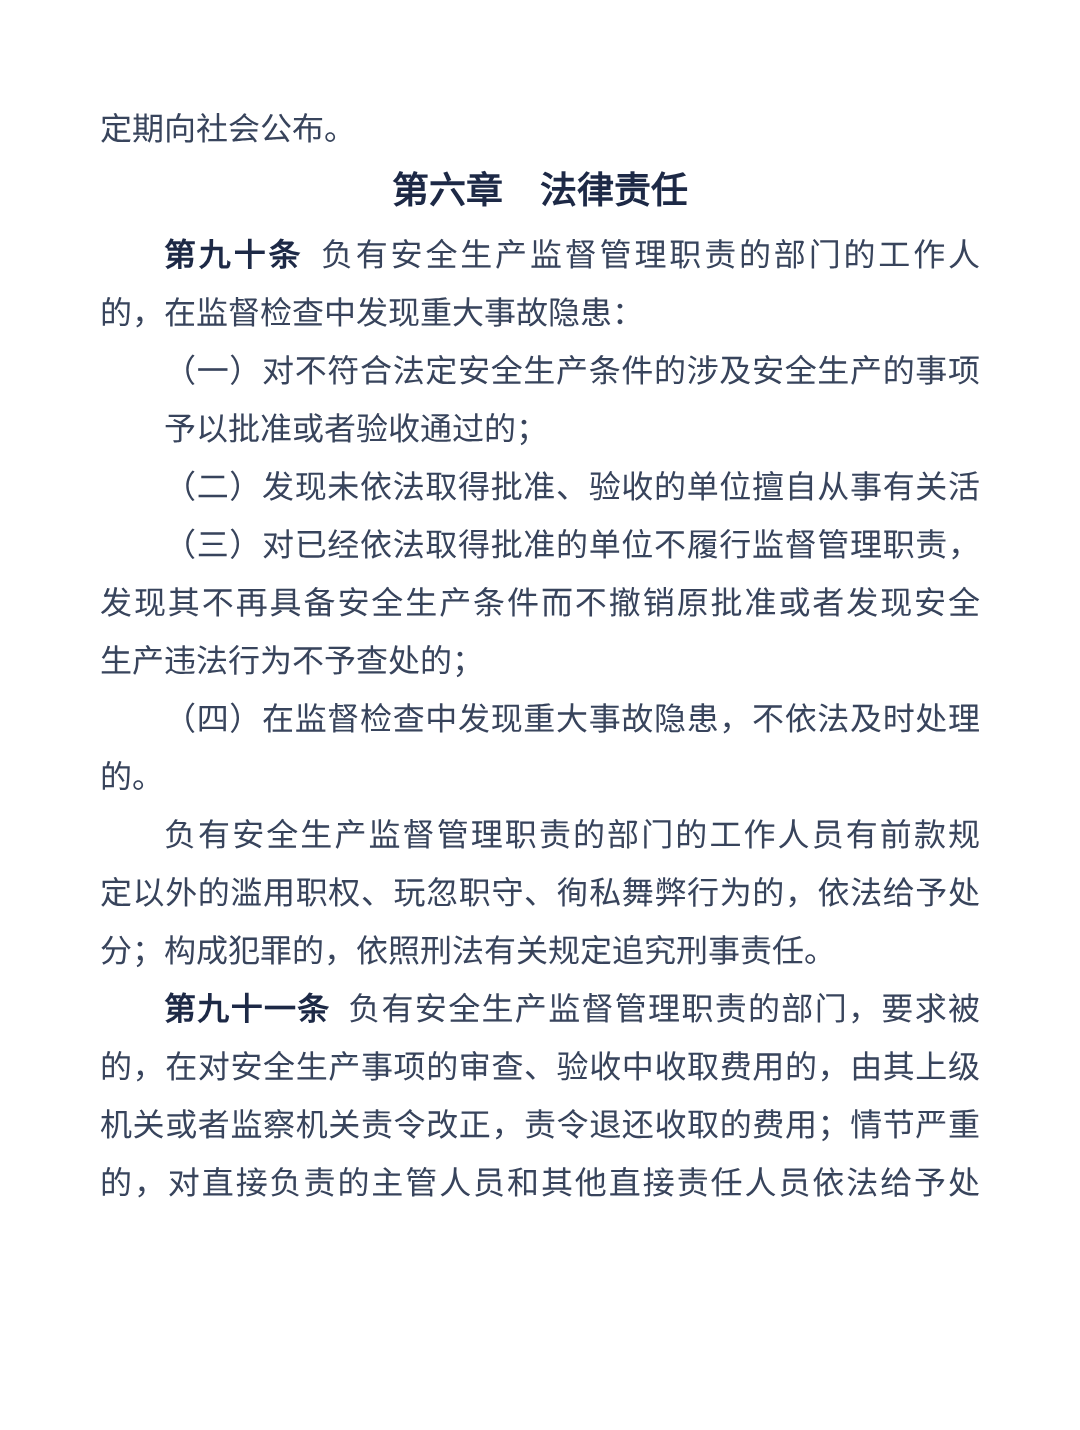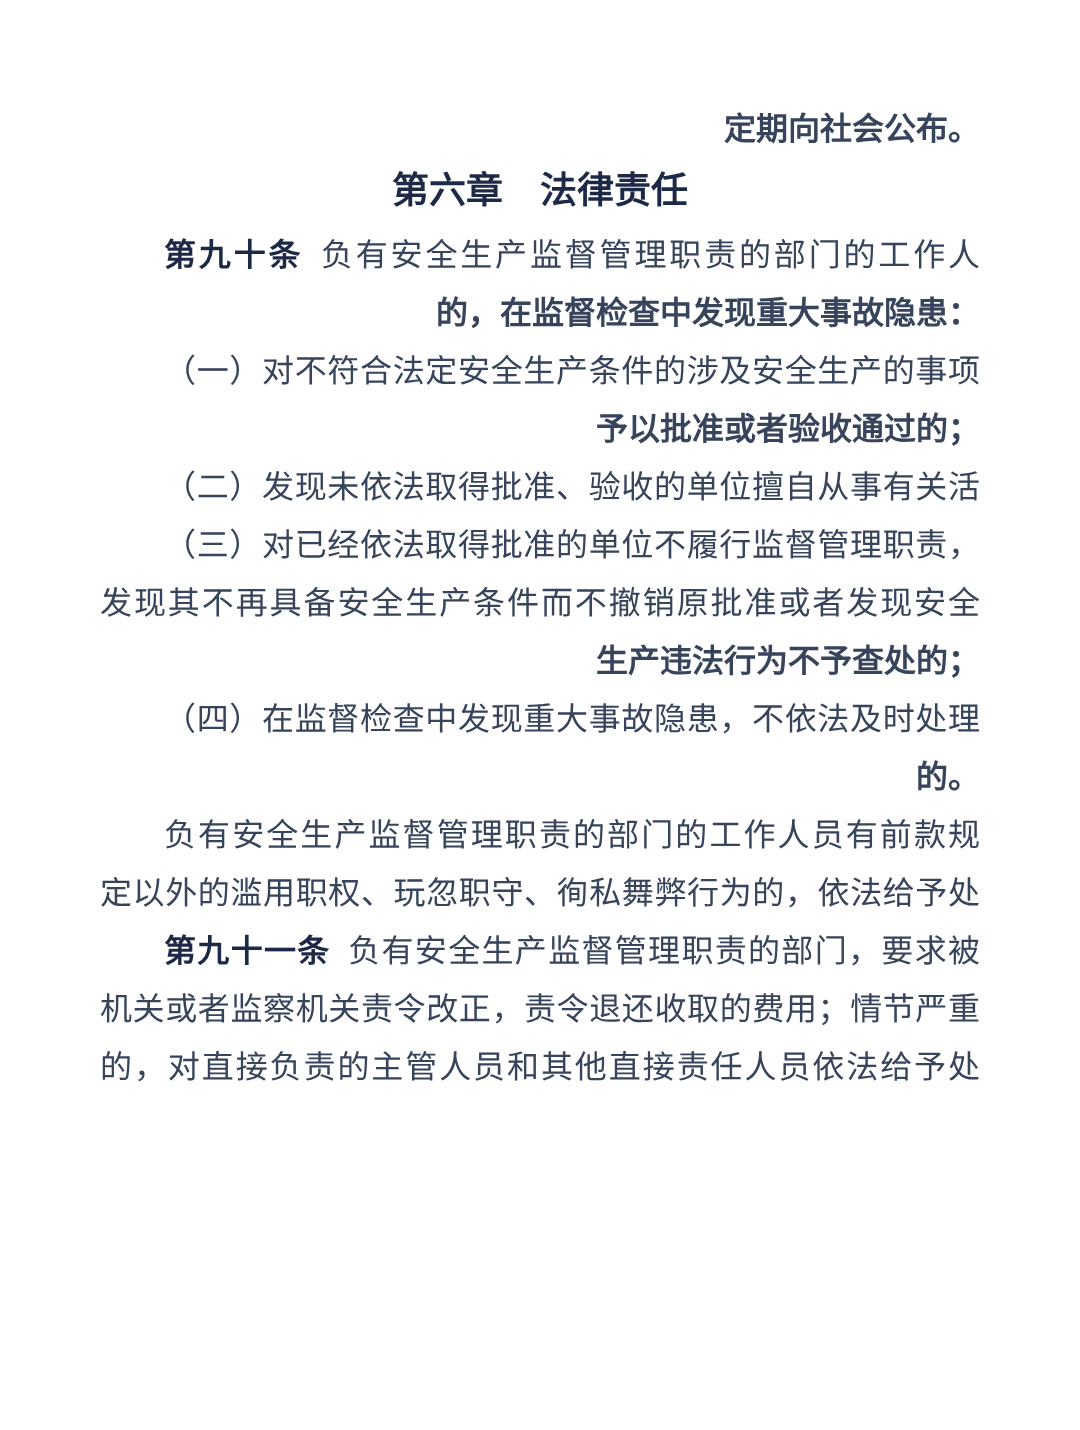"定期向社会公布。" .end { font-weight: bold -> none; text-align: right -> left }
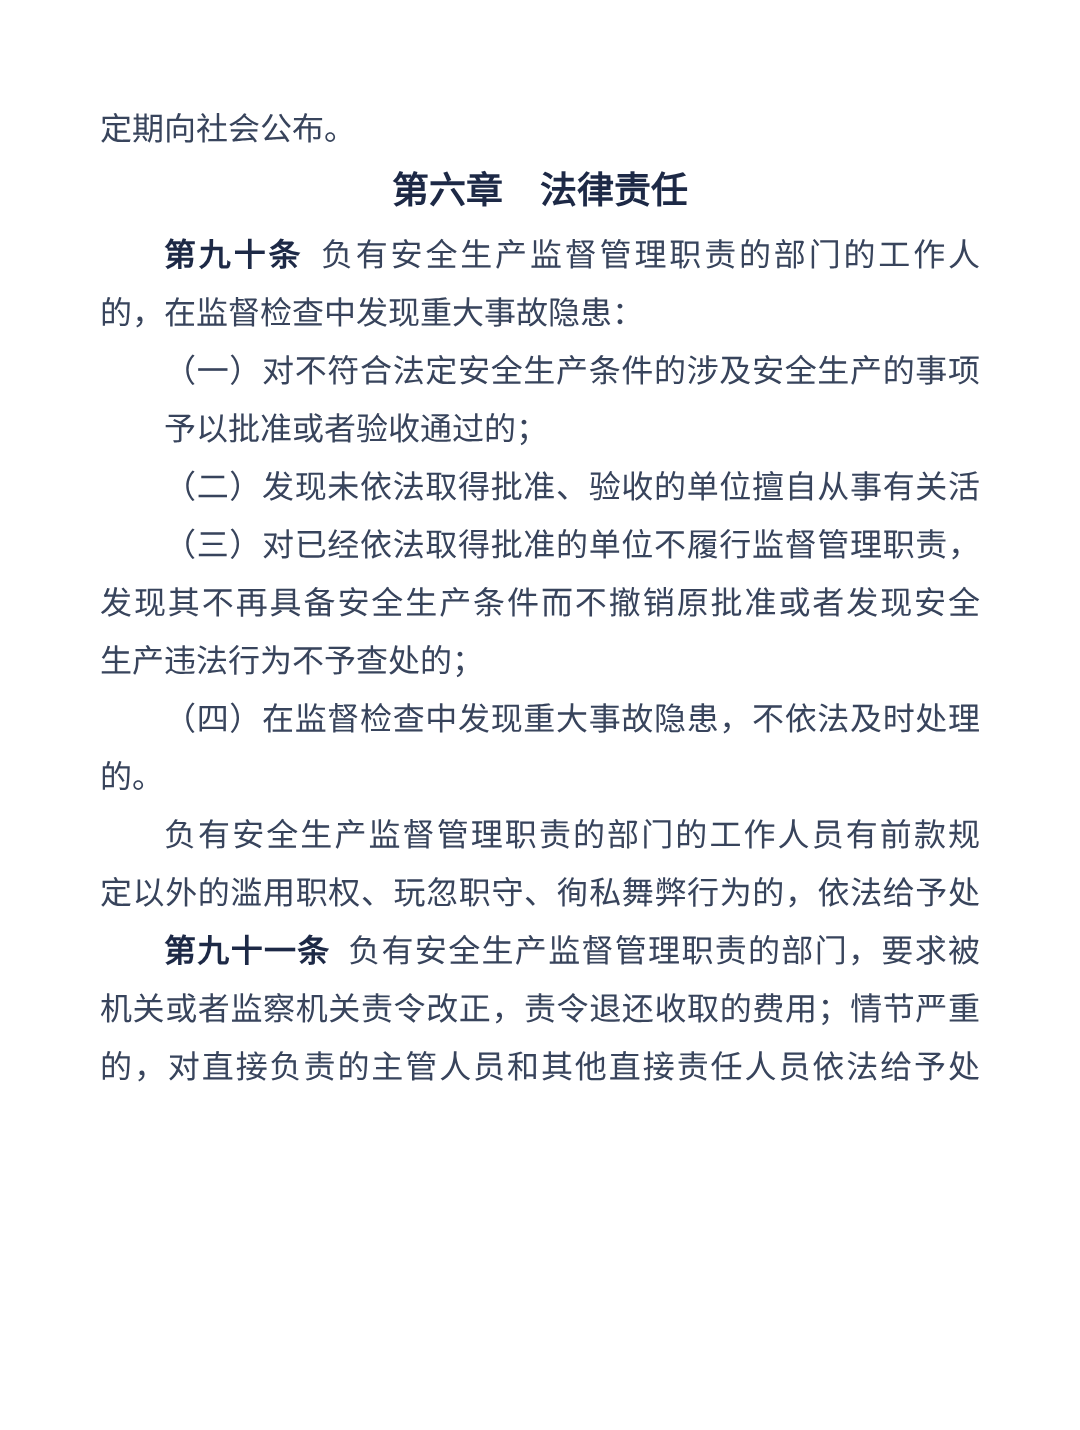"分；构成犯罪的，依照刑法有关规定追究刑事责任。" div.line { html: none -> <div>分；构成犯罪的，依照刑法有关规定追究刑事责任。</div> }
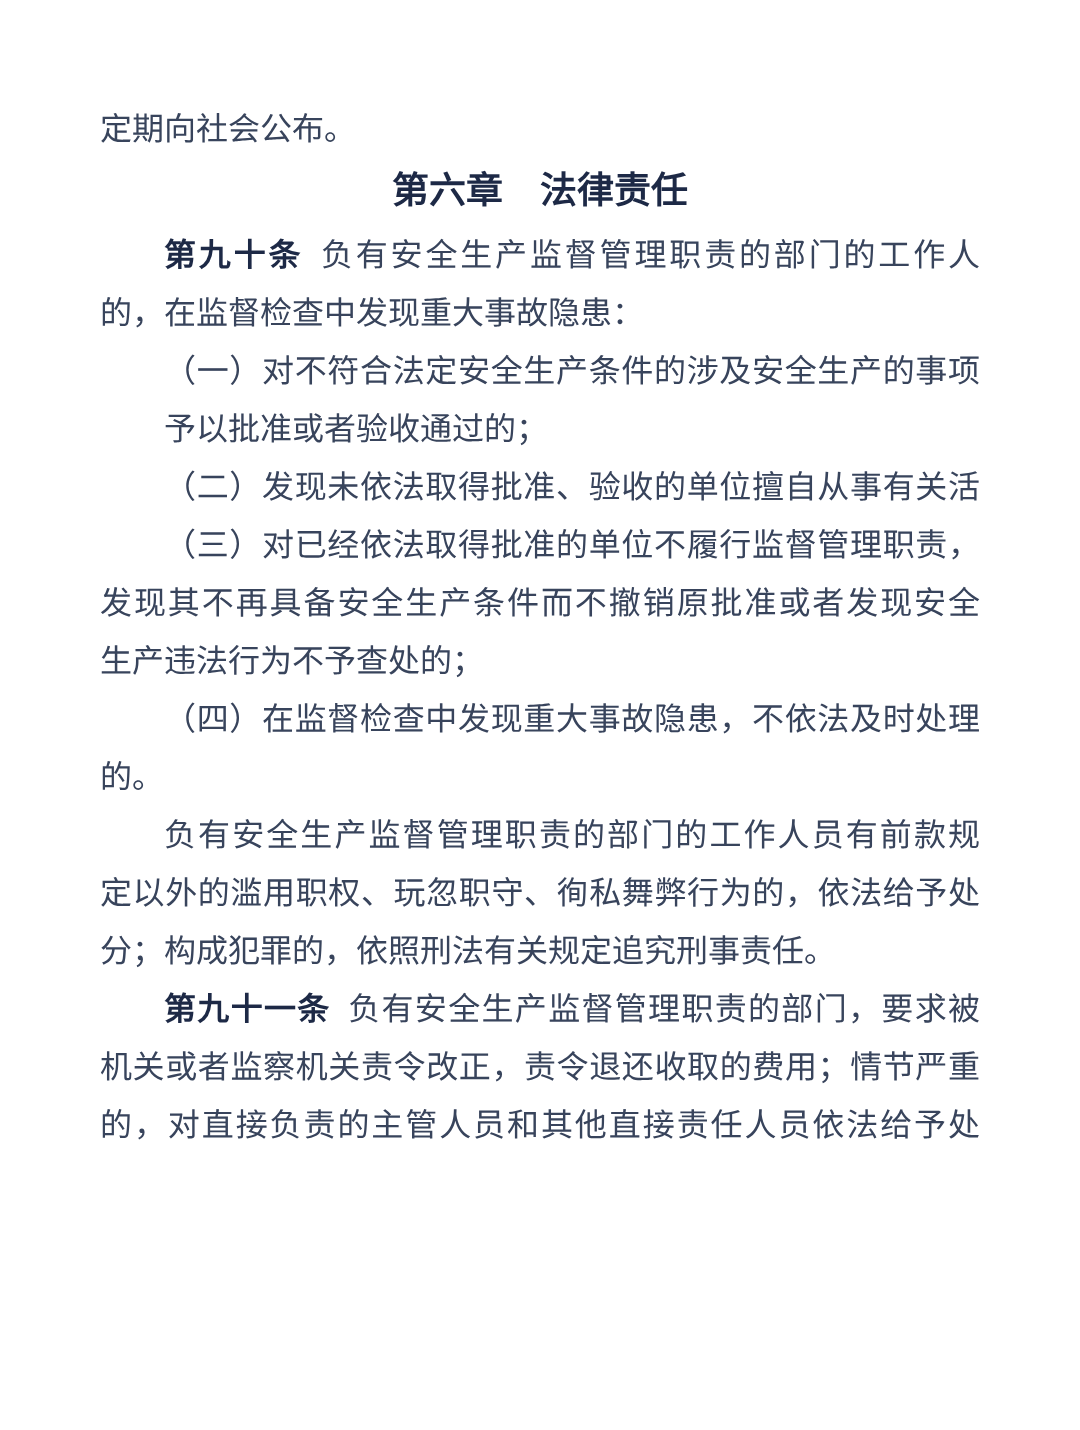"的，在对安全生产事项的审查、验收中收取费用的，由其上级" div.line { html: none -> <div>的，在对安全生产事项的审查、验收中收取费用的，由其上级</div> }
